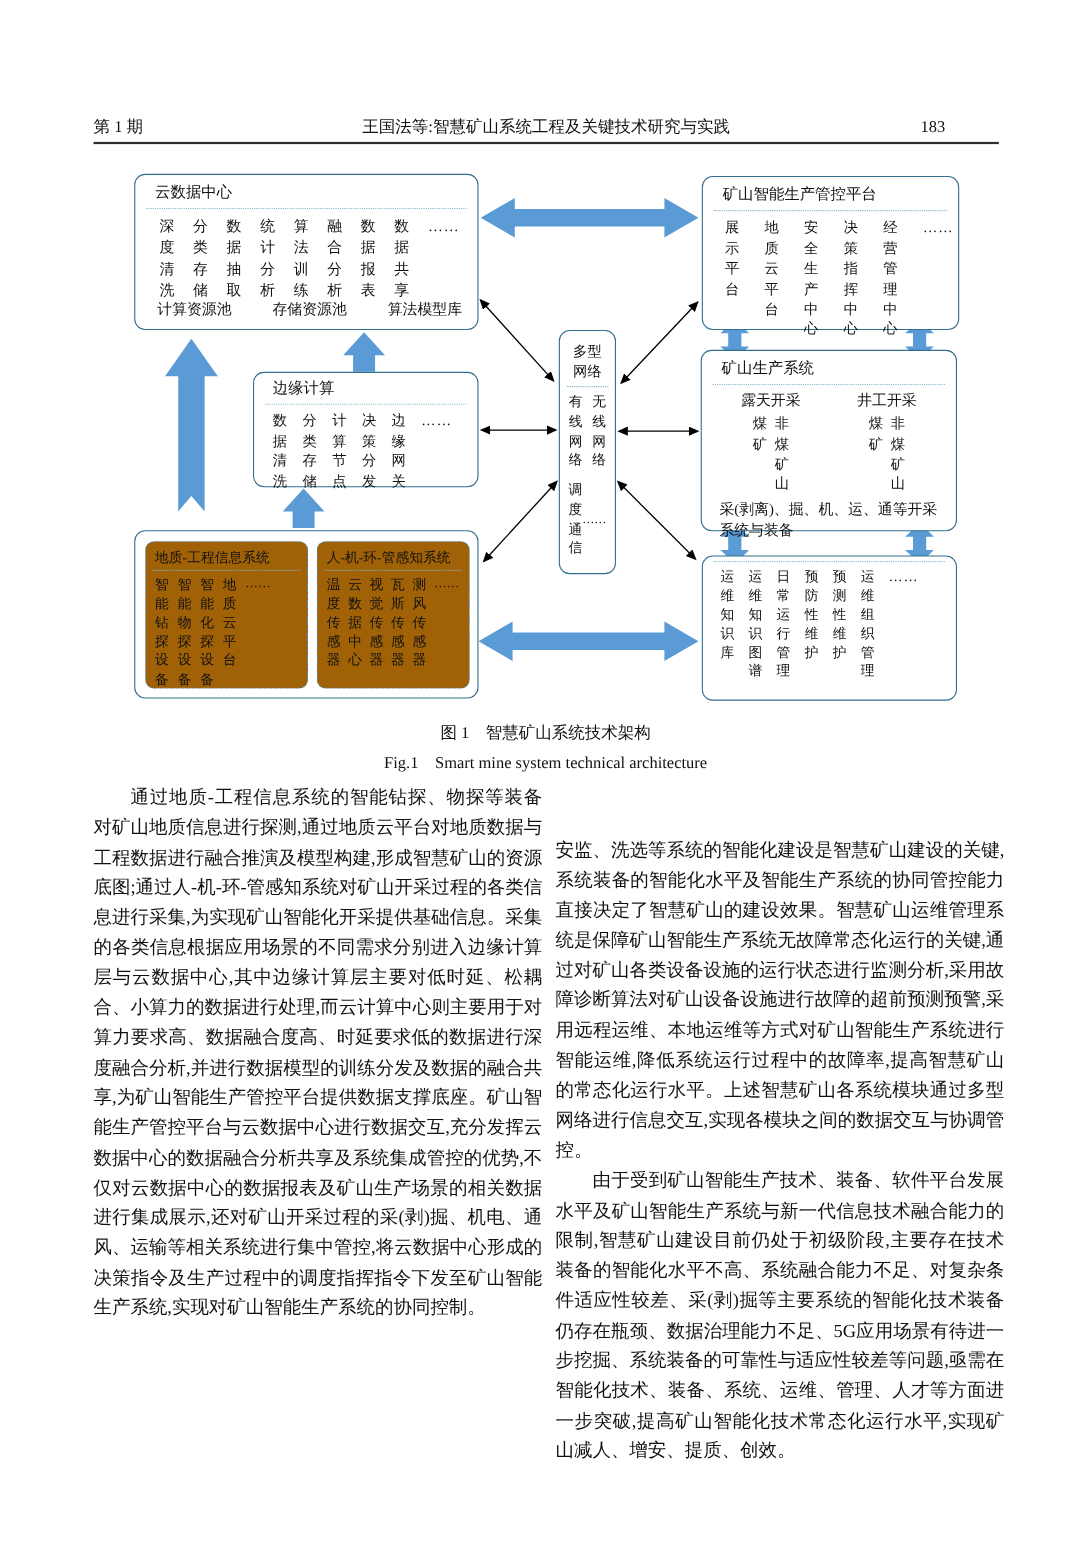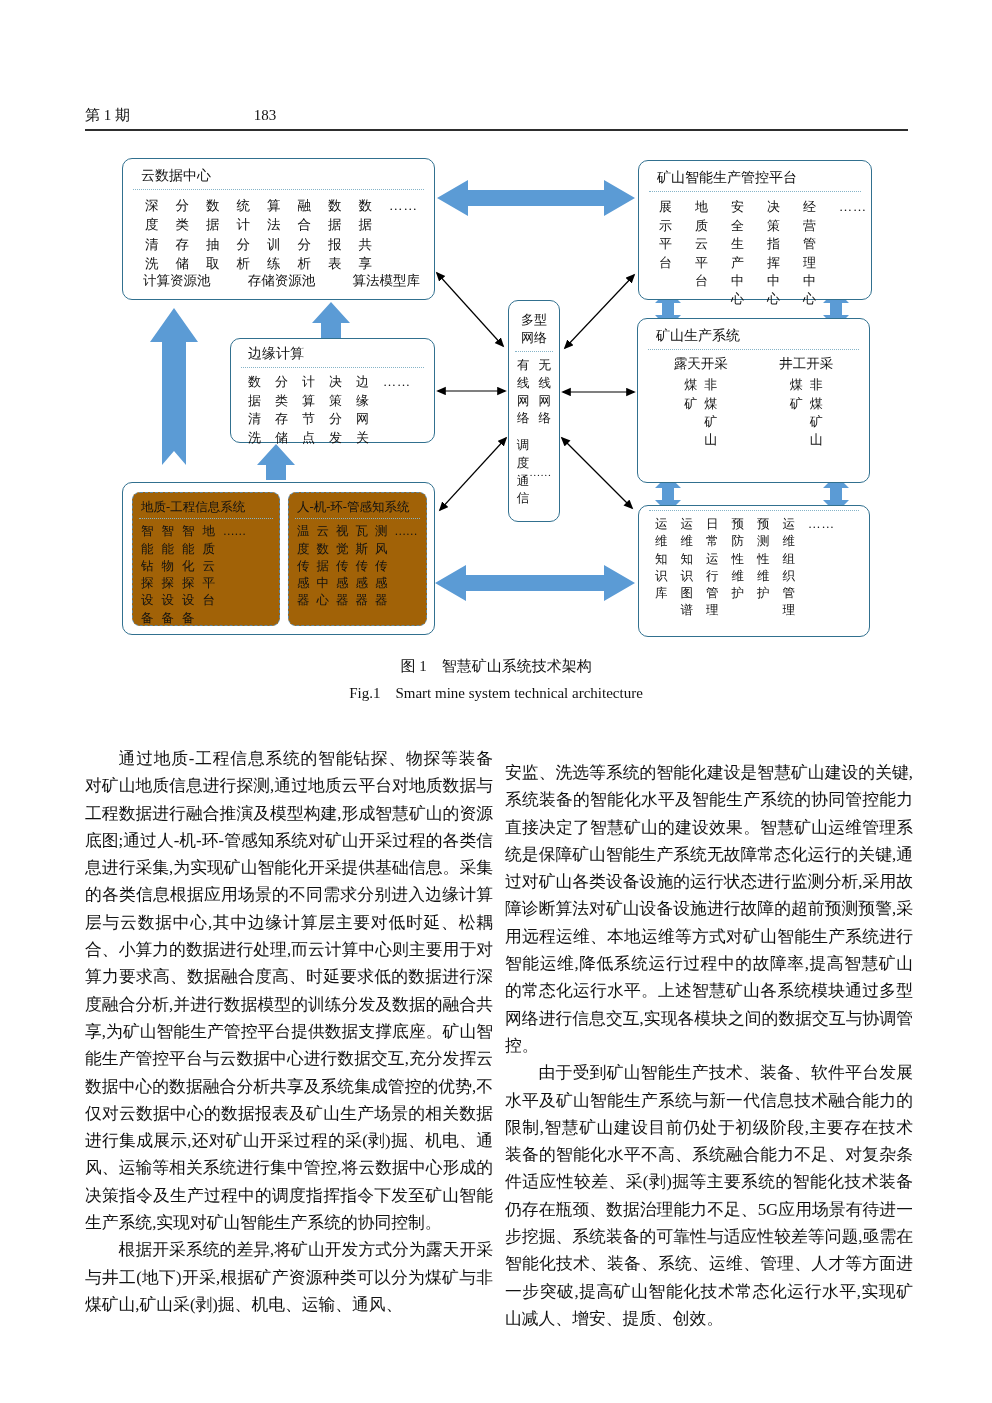"王国法等:智慧矿山系统工程及关键技术研究与实践" span.rt { html: none -> <span>王国法等:智慧矿山系统工程及关键技术研究与实践</span> }
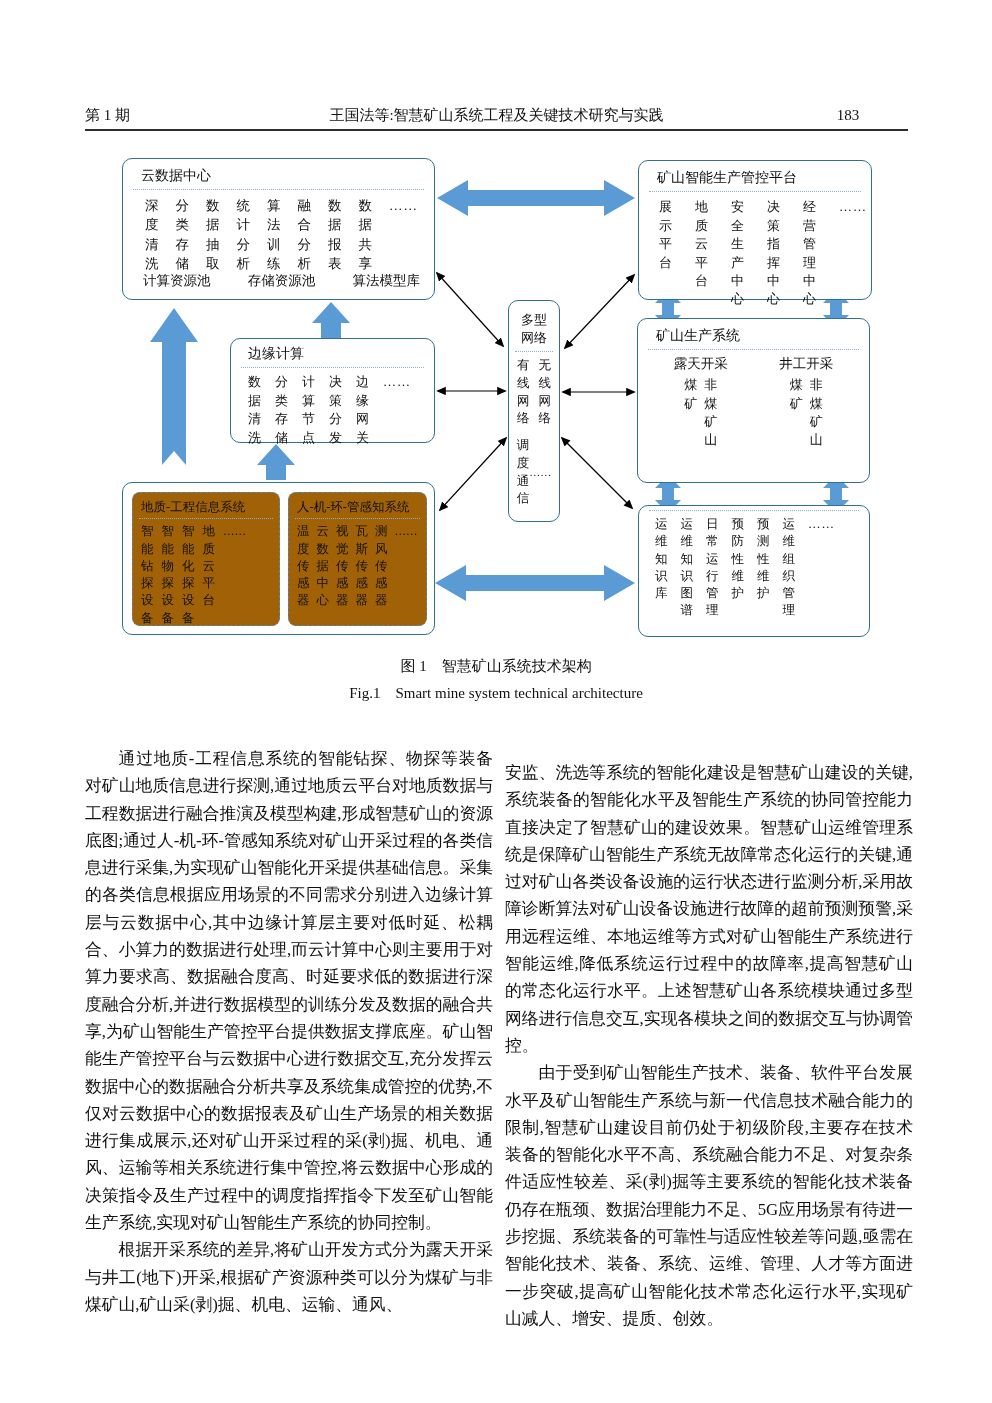"采(剥离)、掘、机、运、通等开采系统与装备" div.note { html: none -> <div>采(剥离)、掘、机、运、通等开采系统与装备</div> }
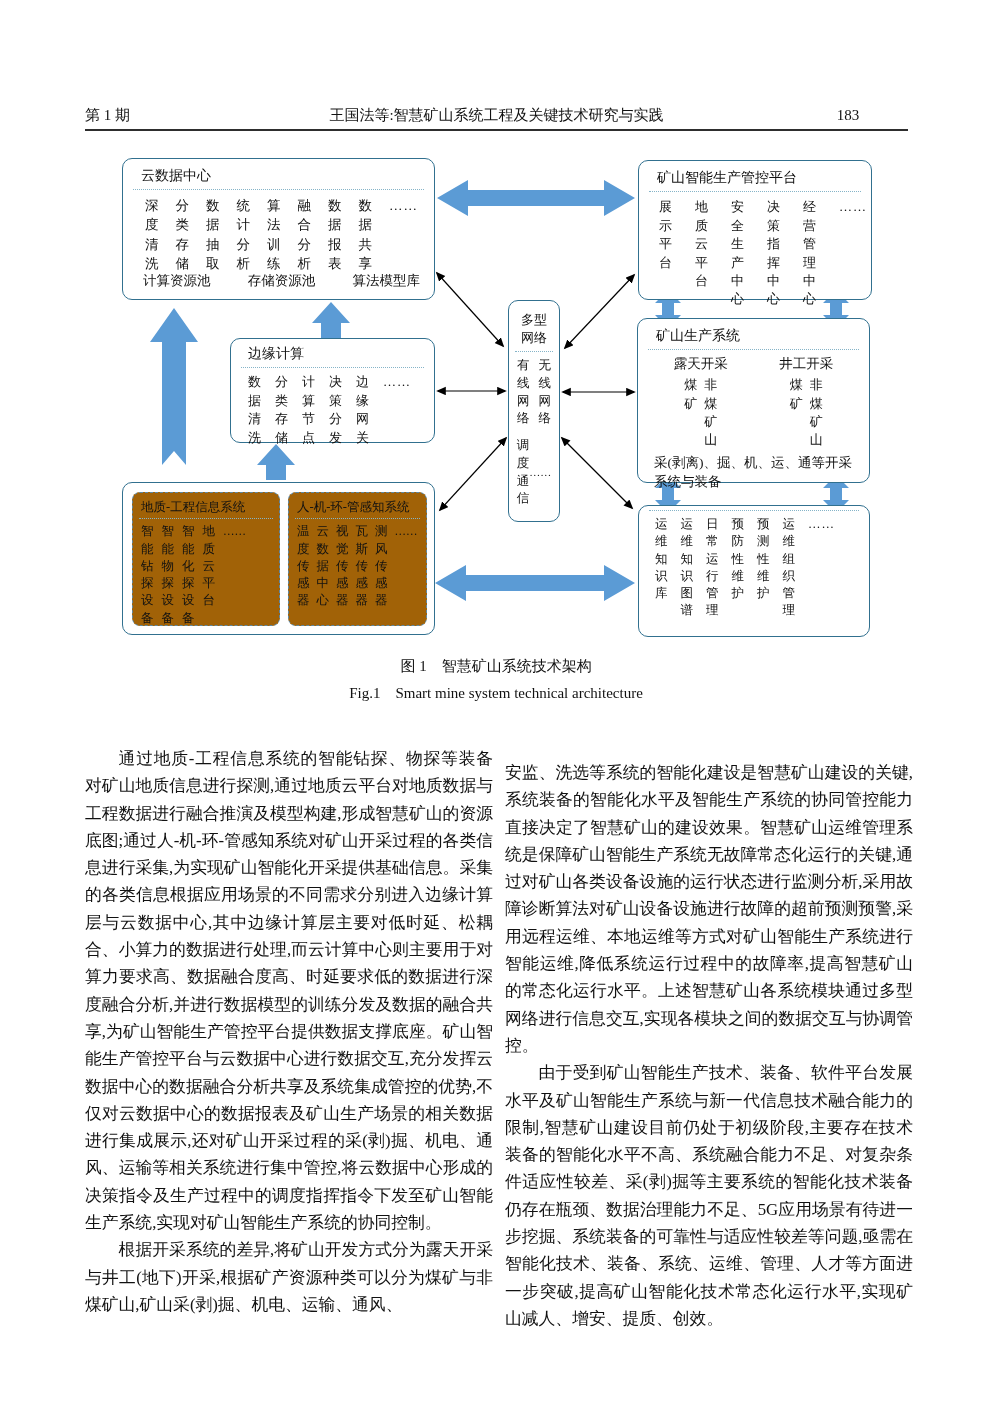"通过地质-工程信息系统的智能钻探、物探等装备对矿山地质信息进行探测,通过地质云平" .colL { margin-top: 34px -> none }
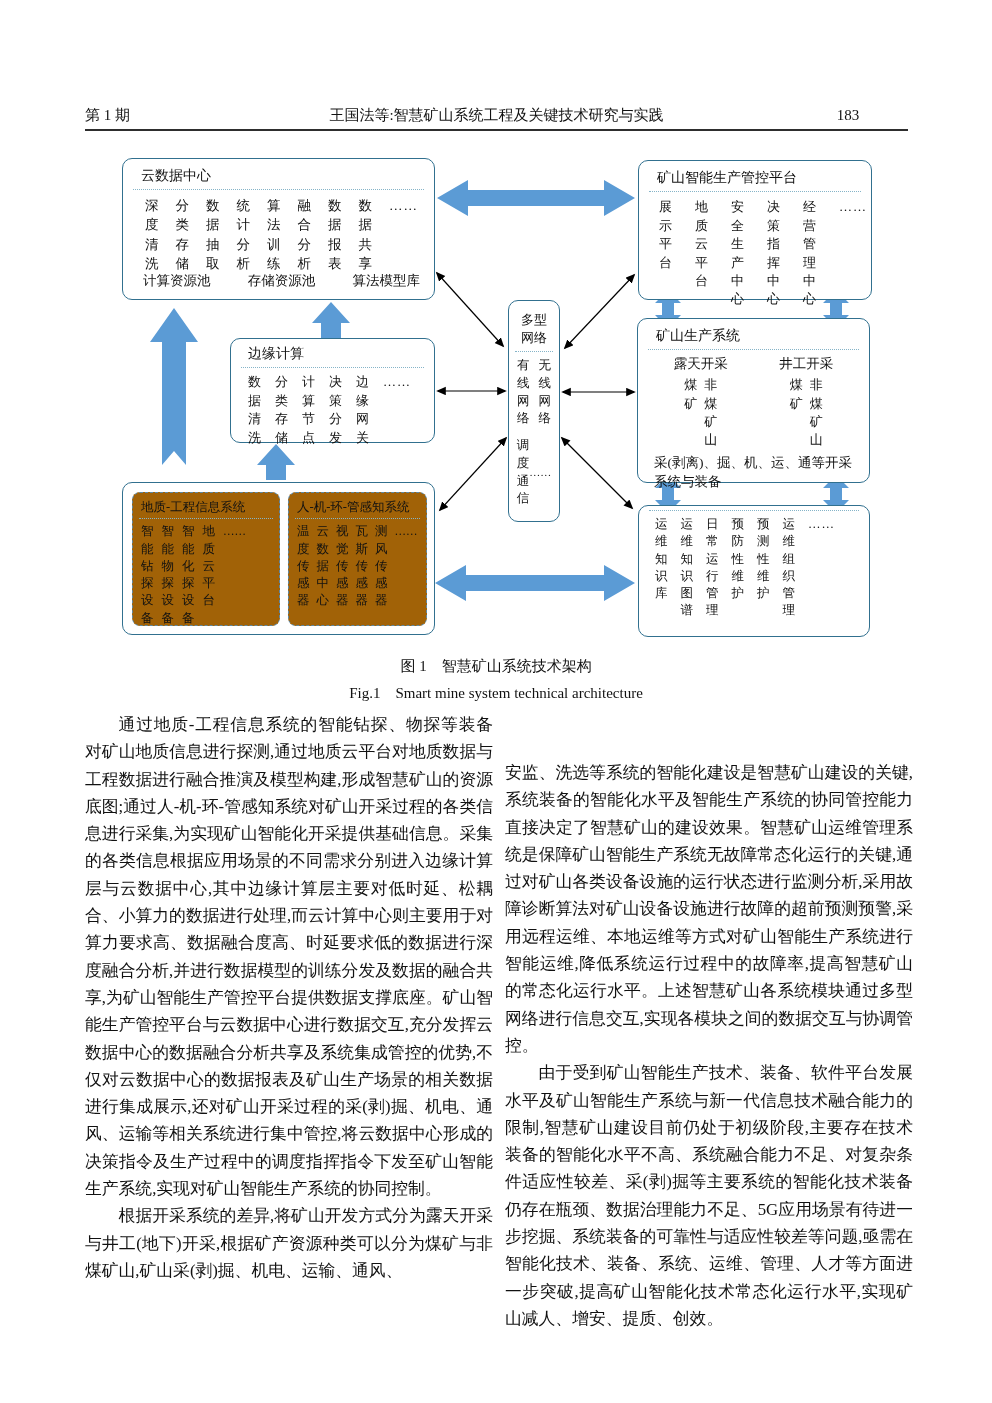"根据开采系统的差异,将矿山开发方式分为露天开采与井工(地下)开采,根据矿产资源种" p { html: <p>根据开采系统的差异,将矿山开发方式分为露天开采与井工(地下)开采,根据矿产资源种类可以分为煤矿与非煤矿山,矿山采(剥)掘、机电、运输、通风、</p> -> none }
